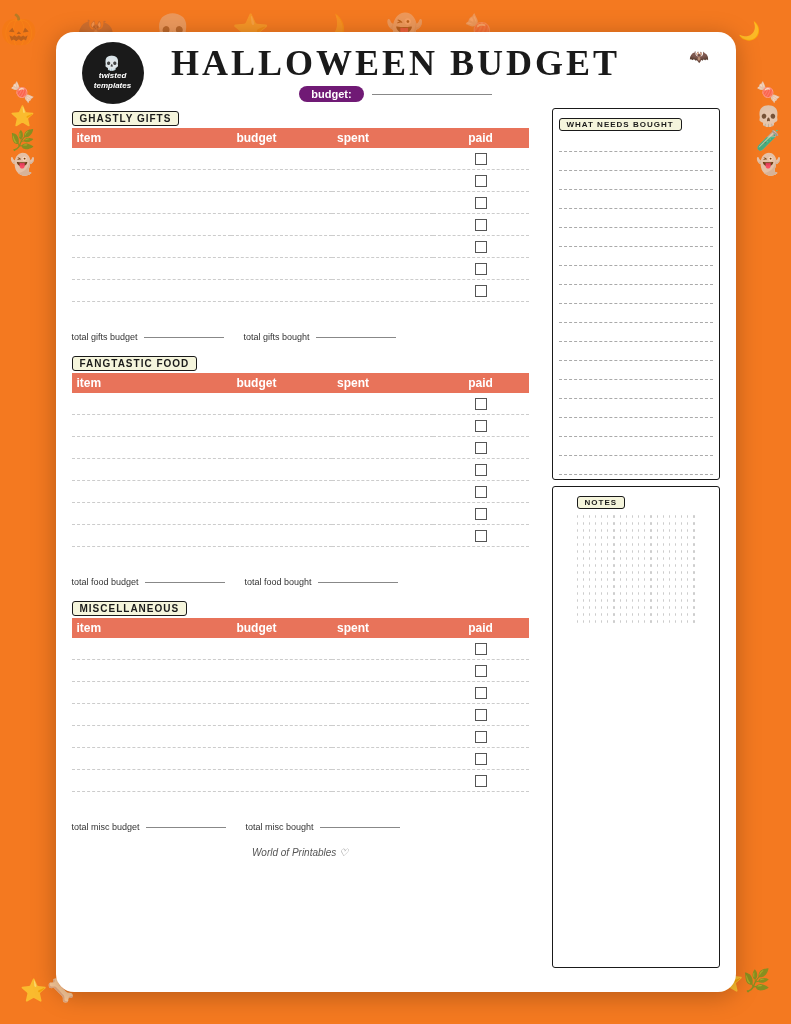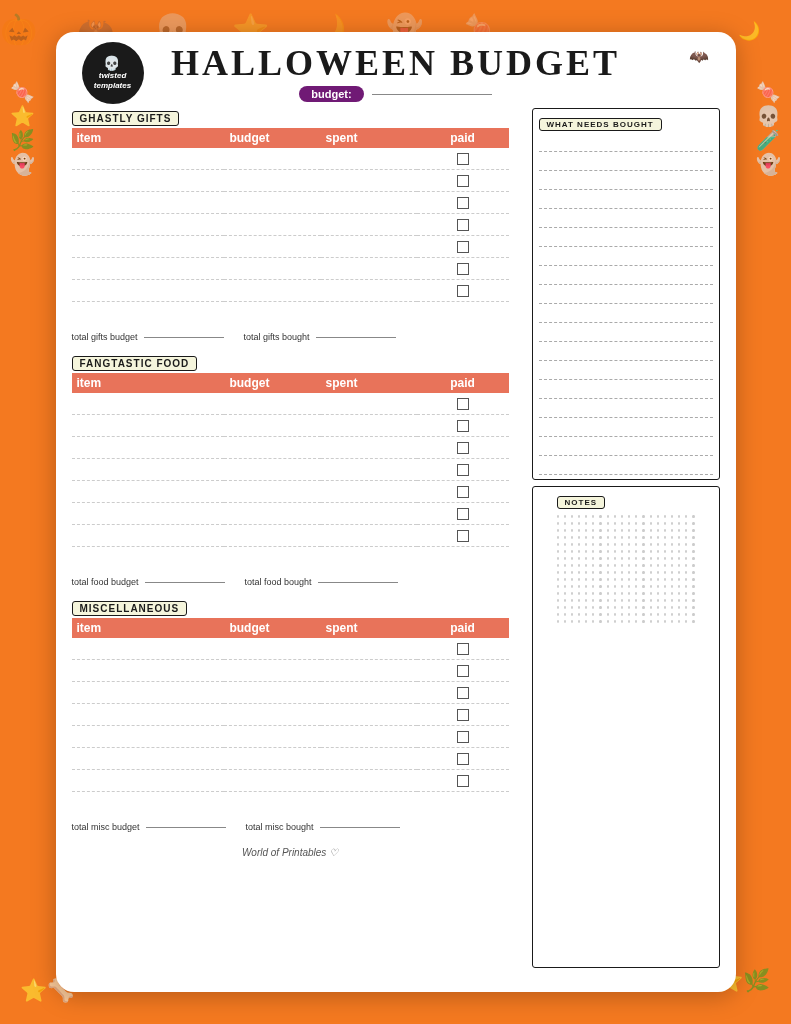"WHAT NEEDS BOUGHT" .right-col { width: 188px -> 168px }
